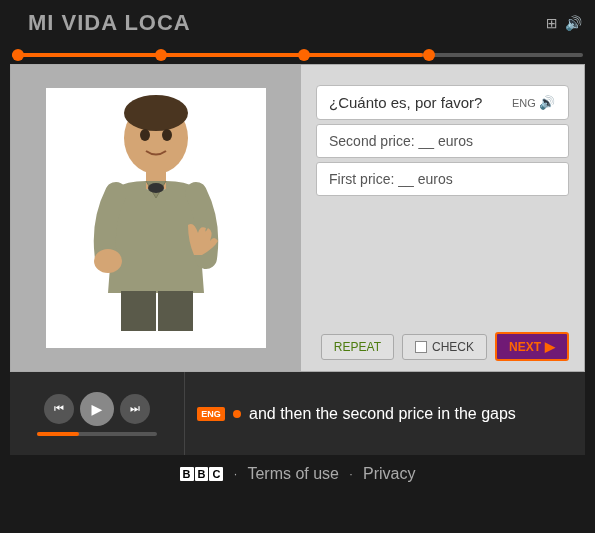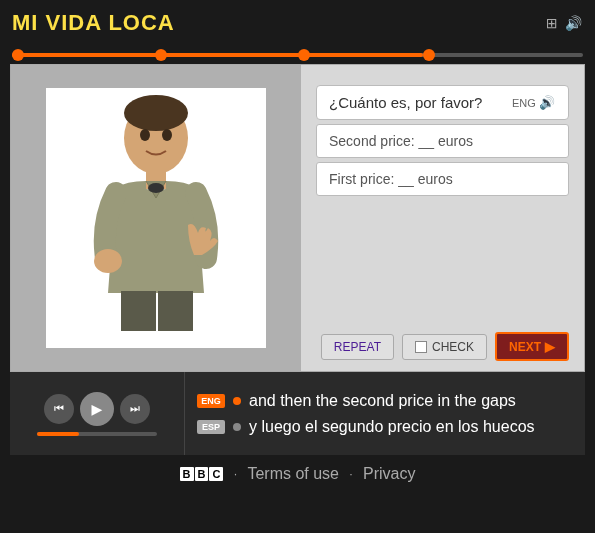"MI VIDA LOCA" .header-title { color: #fde047 -> #a3a3a3; margin-left: none -> 16px }
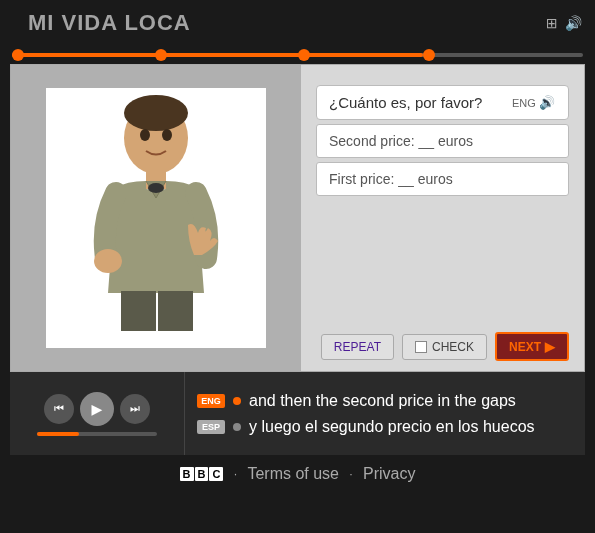"REPEAT" .btn-repeat { color: #4c1d95 -> #4d7c0f }
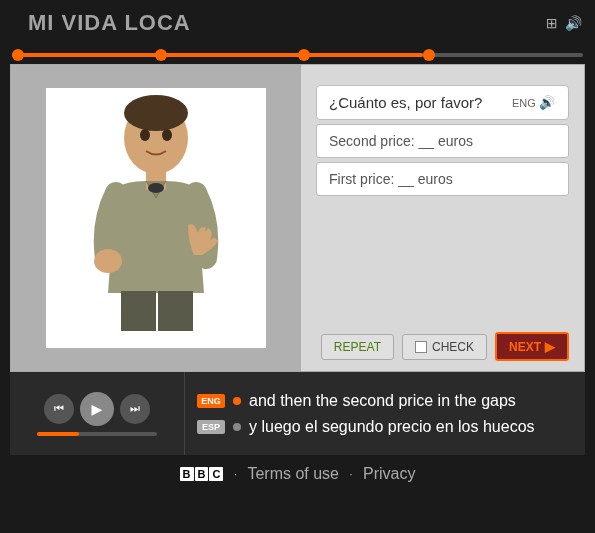"NEXT" .btn-next { background: #7f1d1d -> #701a75 }
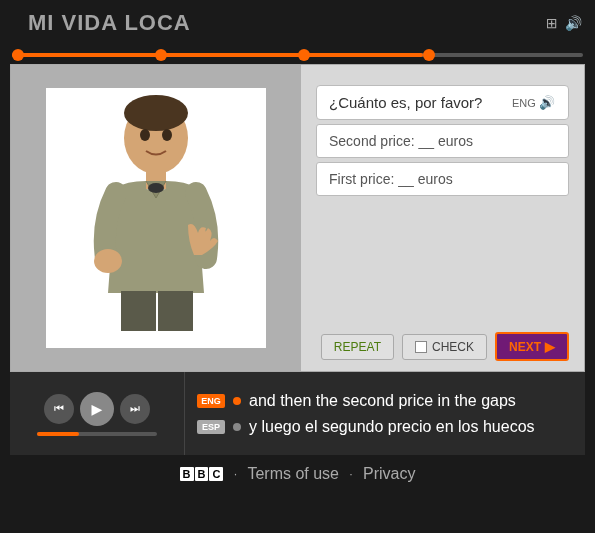"ESP" div.subtitle-line { html: <div> <span>ESP</span> <span></span> <span>y luego el segundo precio en los huecos</span> </div> -> none }
